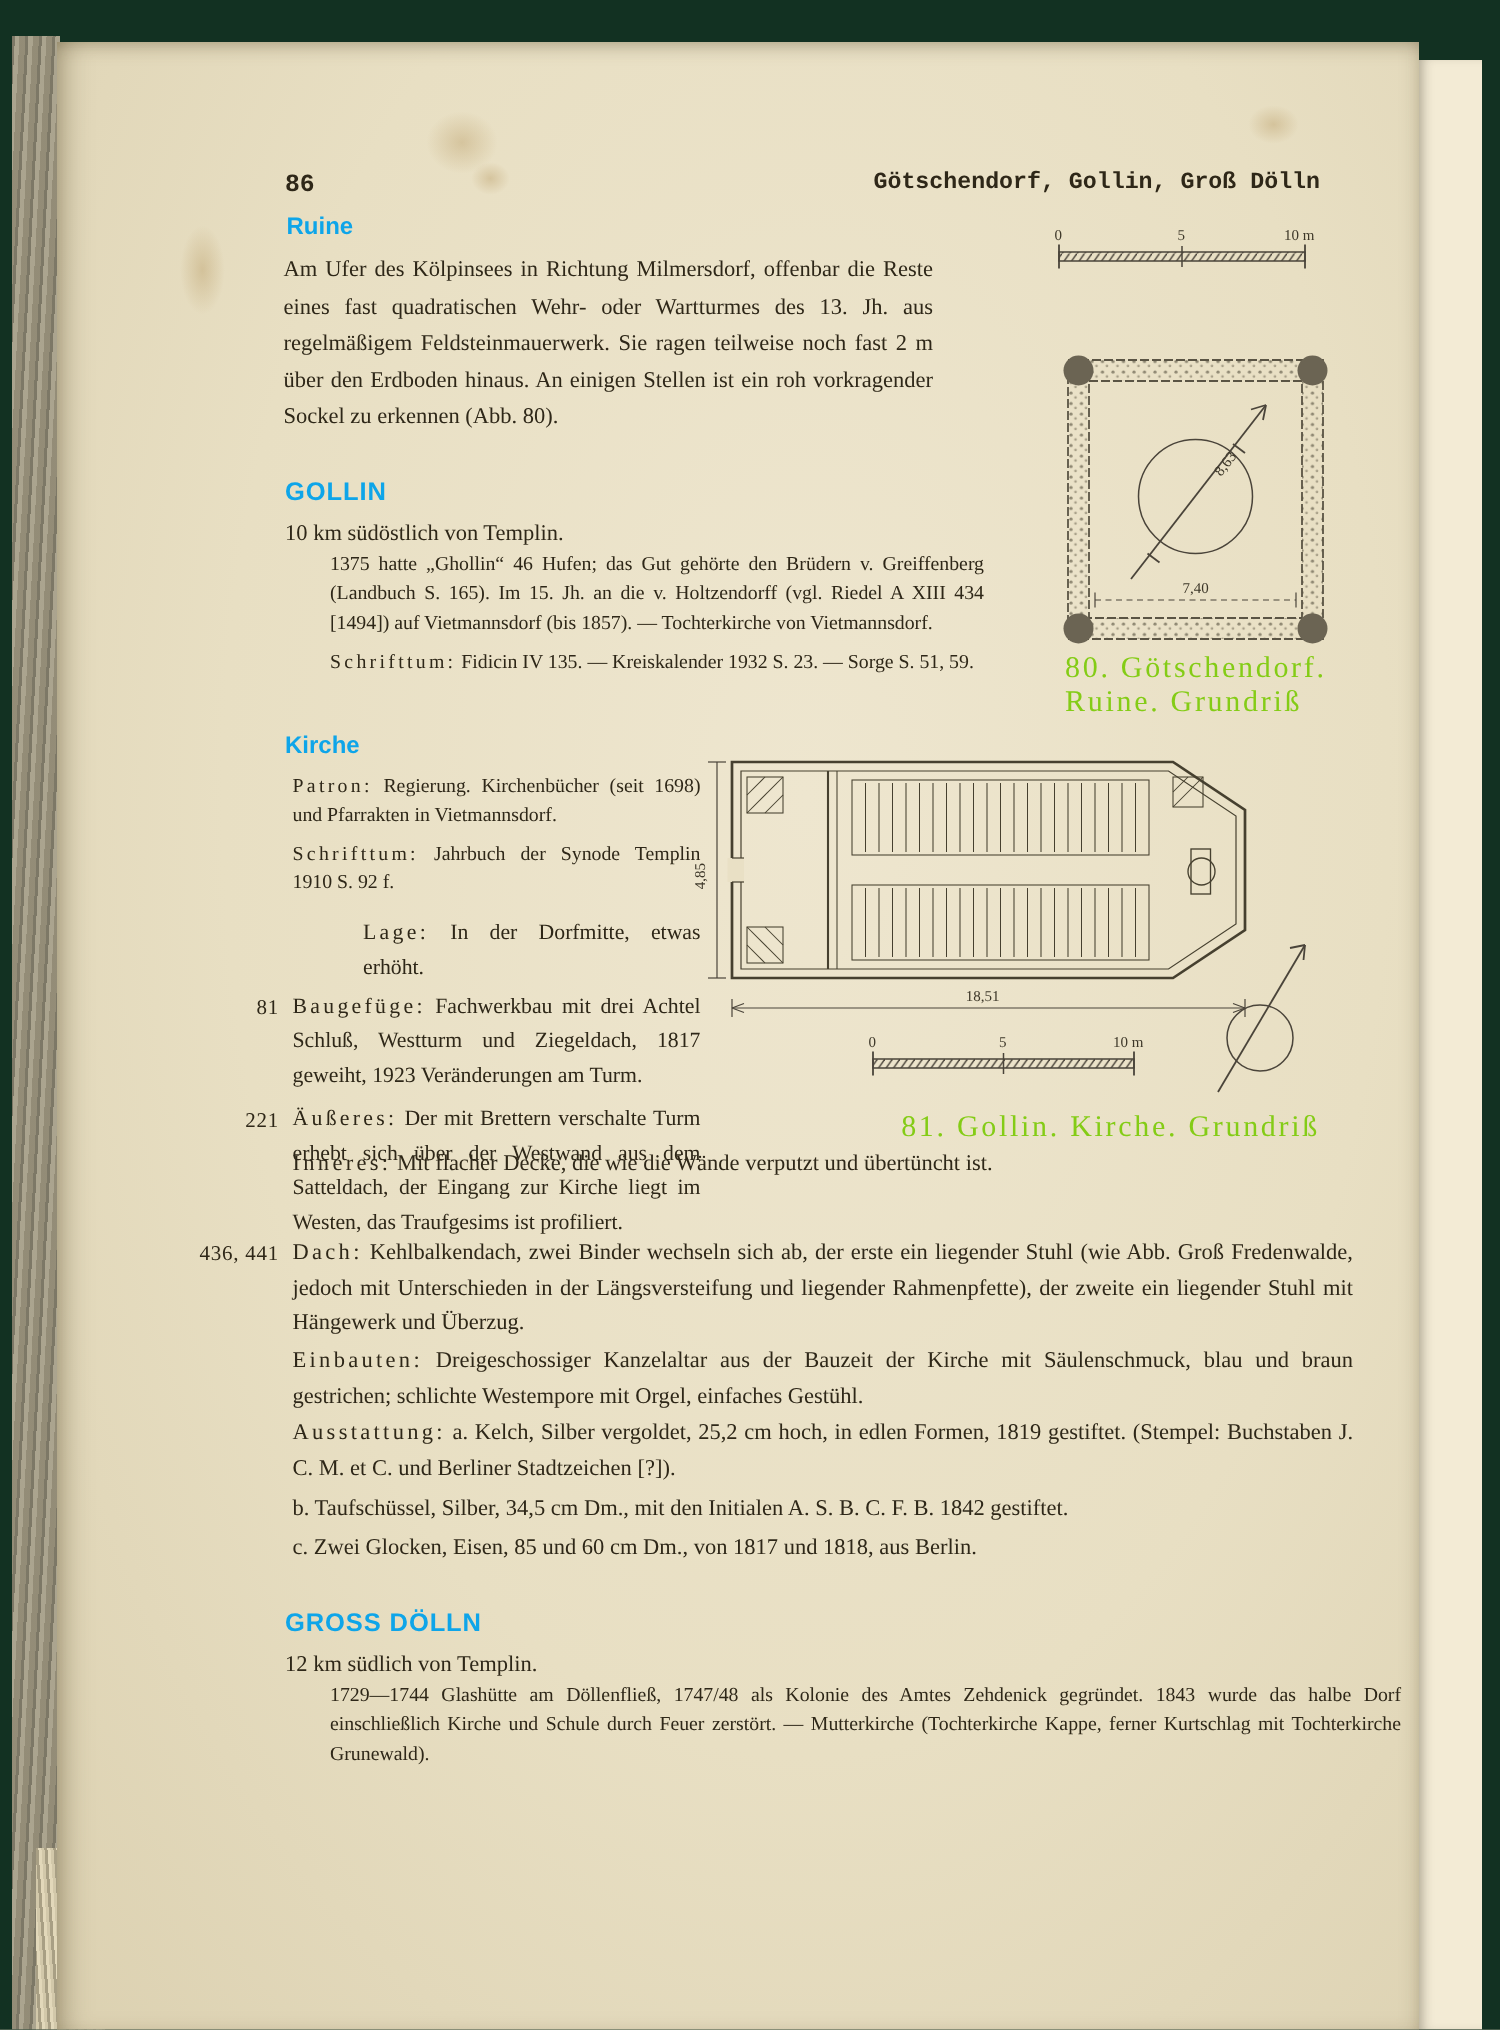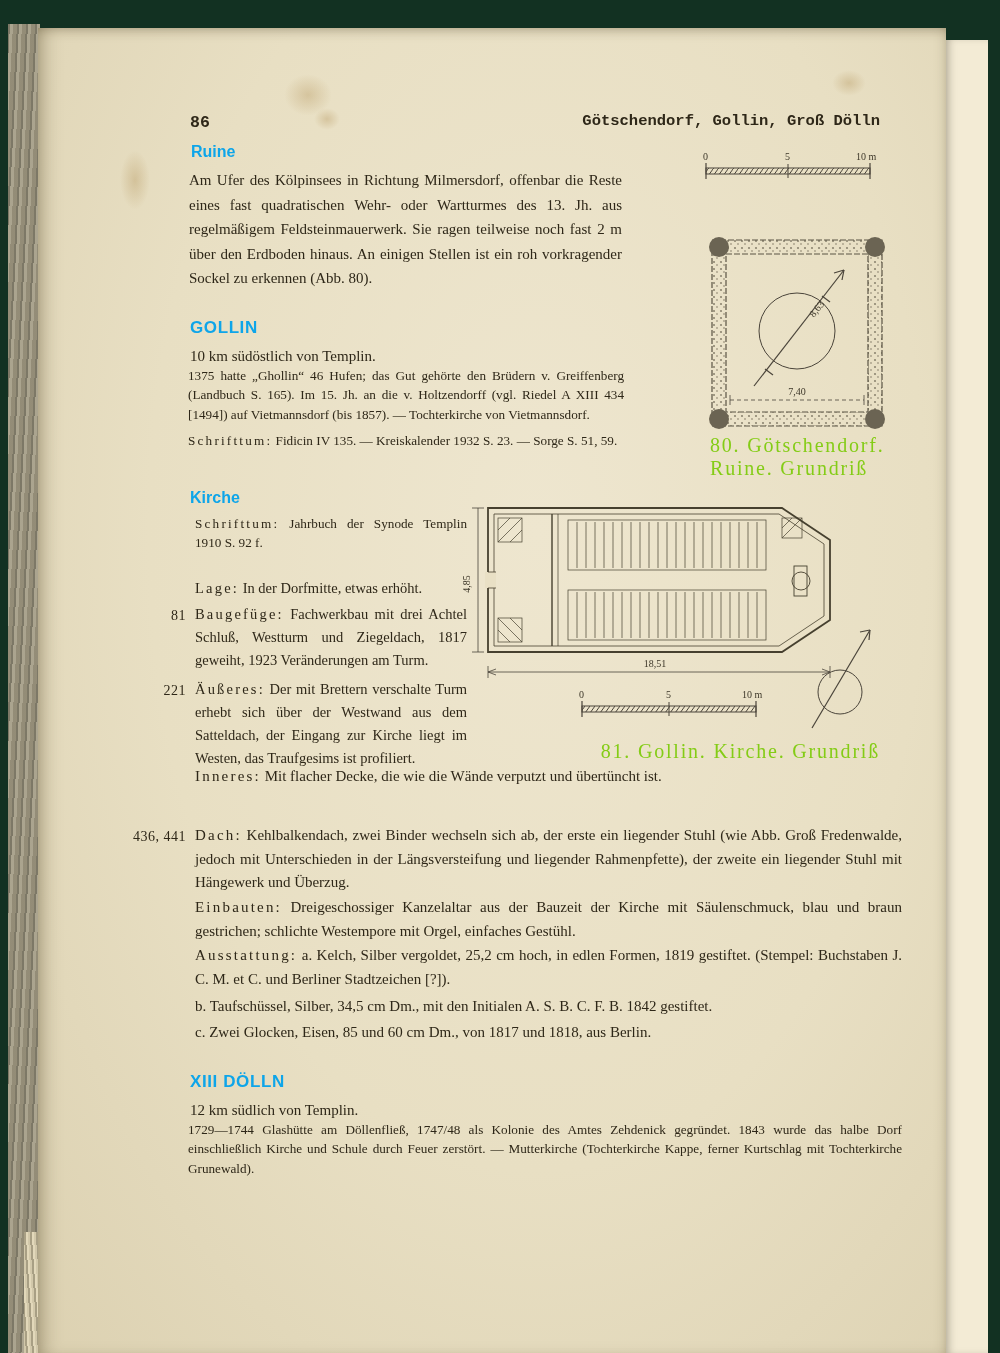"1375 hatte „Ghollin“ 46 Hufen;" .ts { margin-left: none -> 32px }
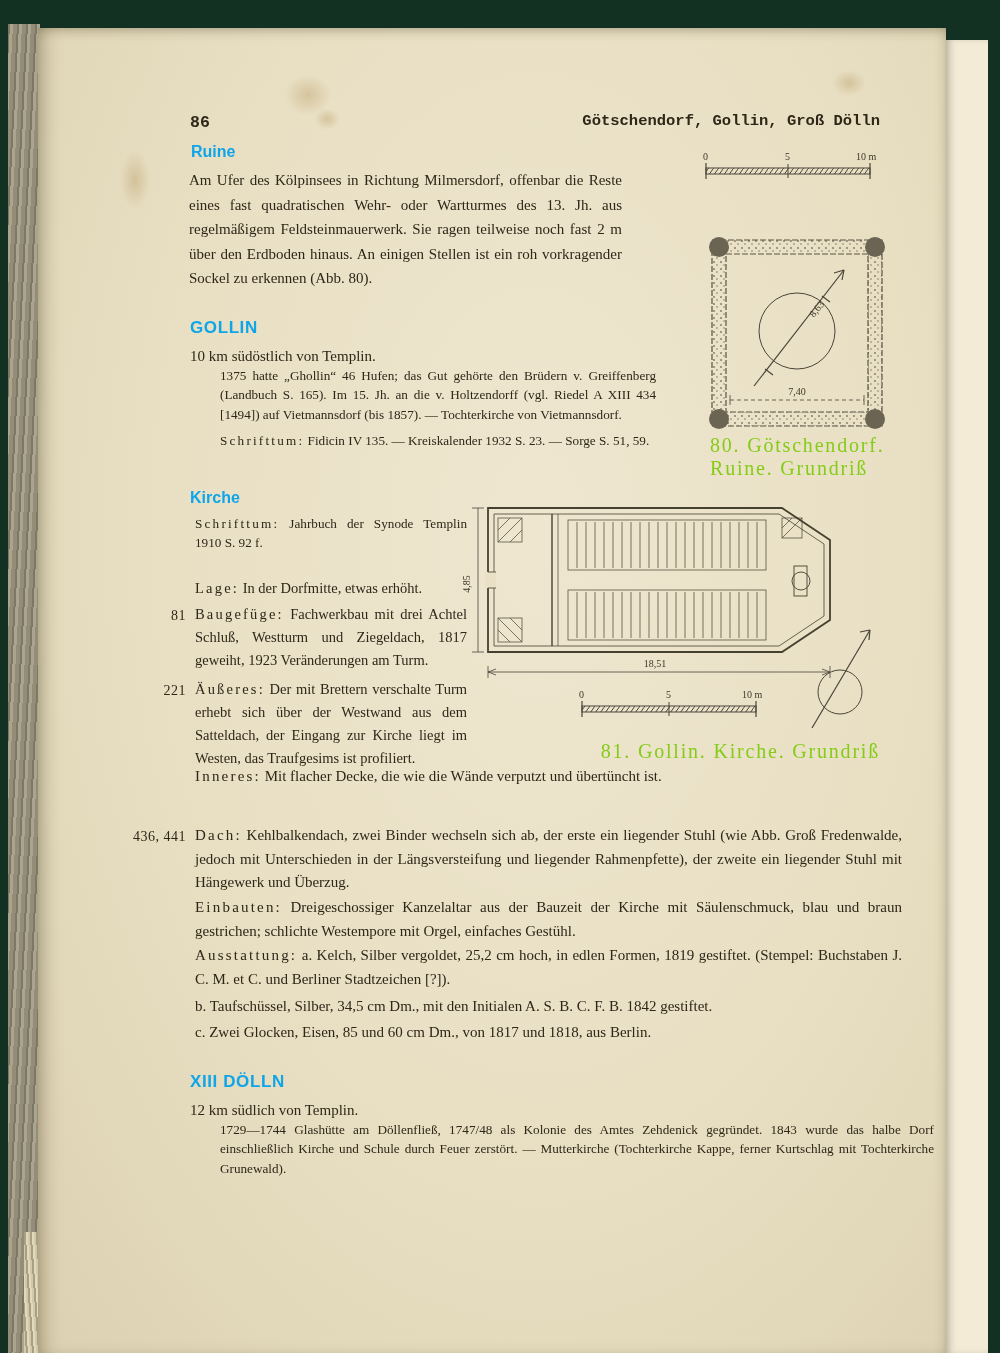"Patron: Regierung. Kirchenbücher (seit" p.ts { html: none -> <p> <span>Patron:</span> <span>Regierung. Kirchenbücher (seit 1698) und Pfarrakten in Vietmannsdorf.</span> </p> }
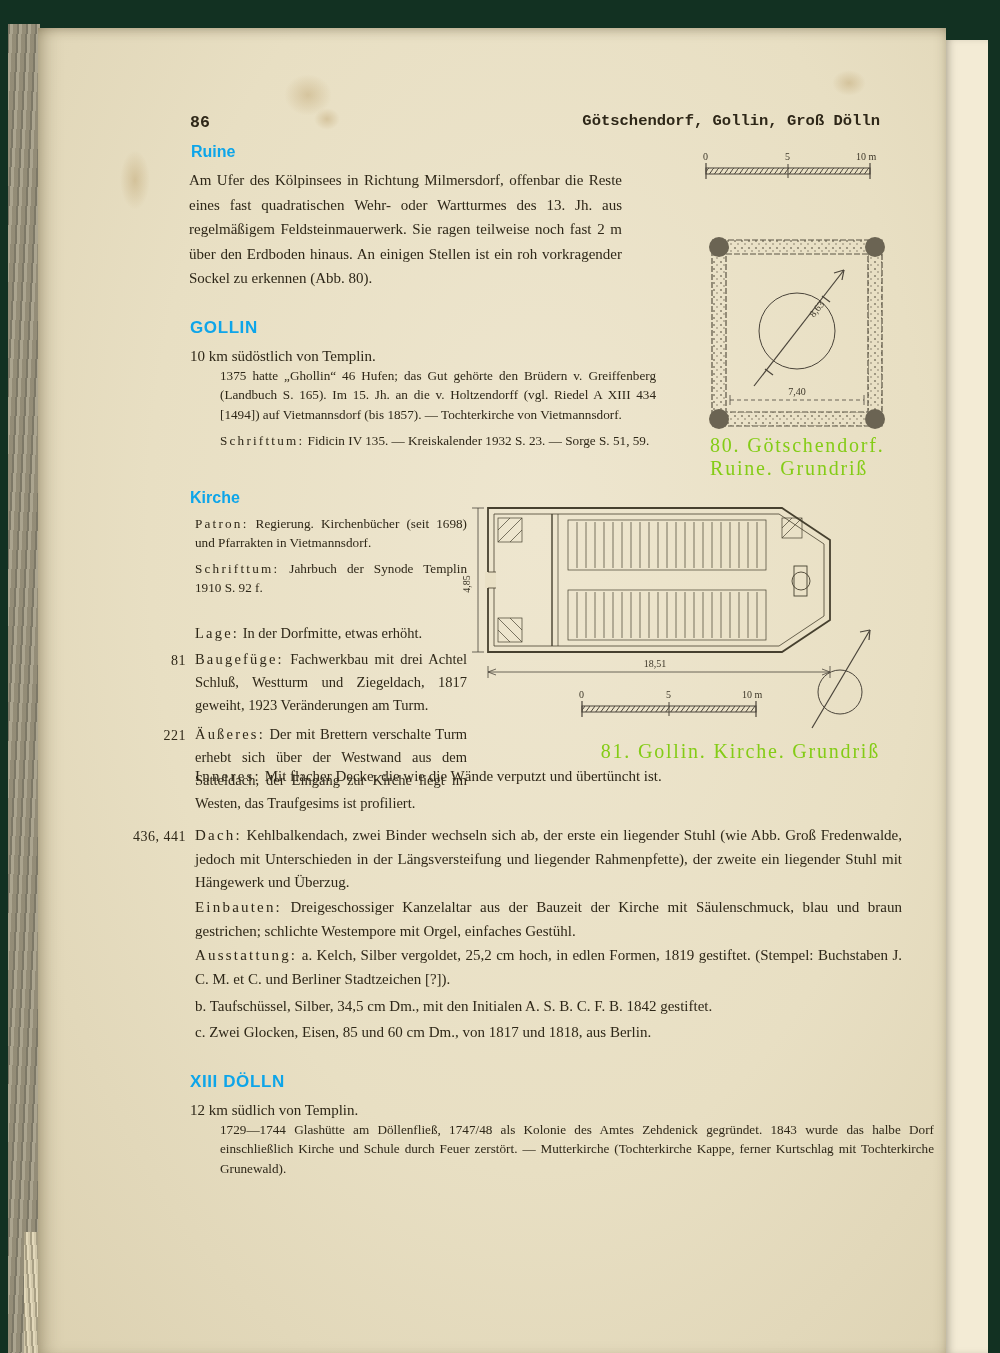"Schrifttum: Jahrbuch der Synode Templin" p.ts { margin-bottom: 24px -> 13px }
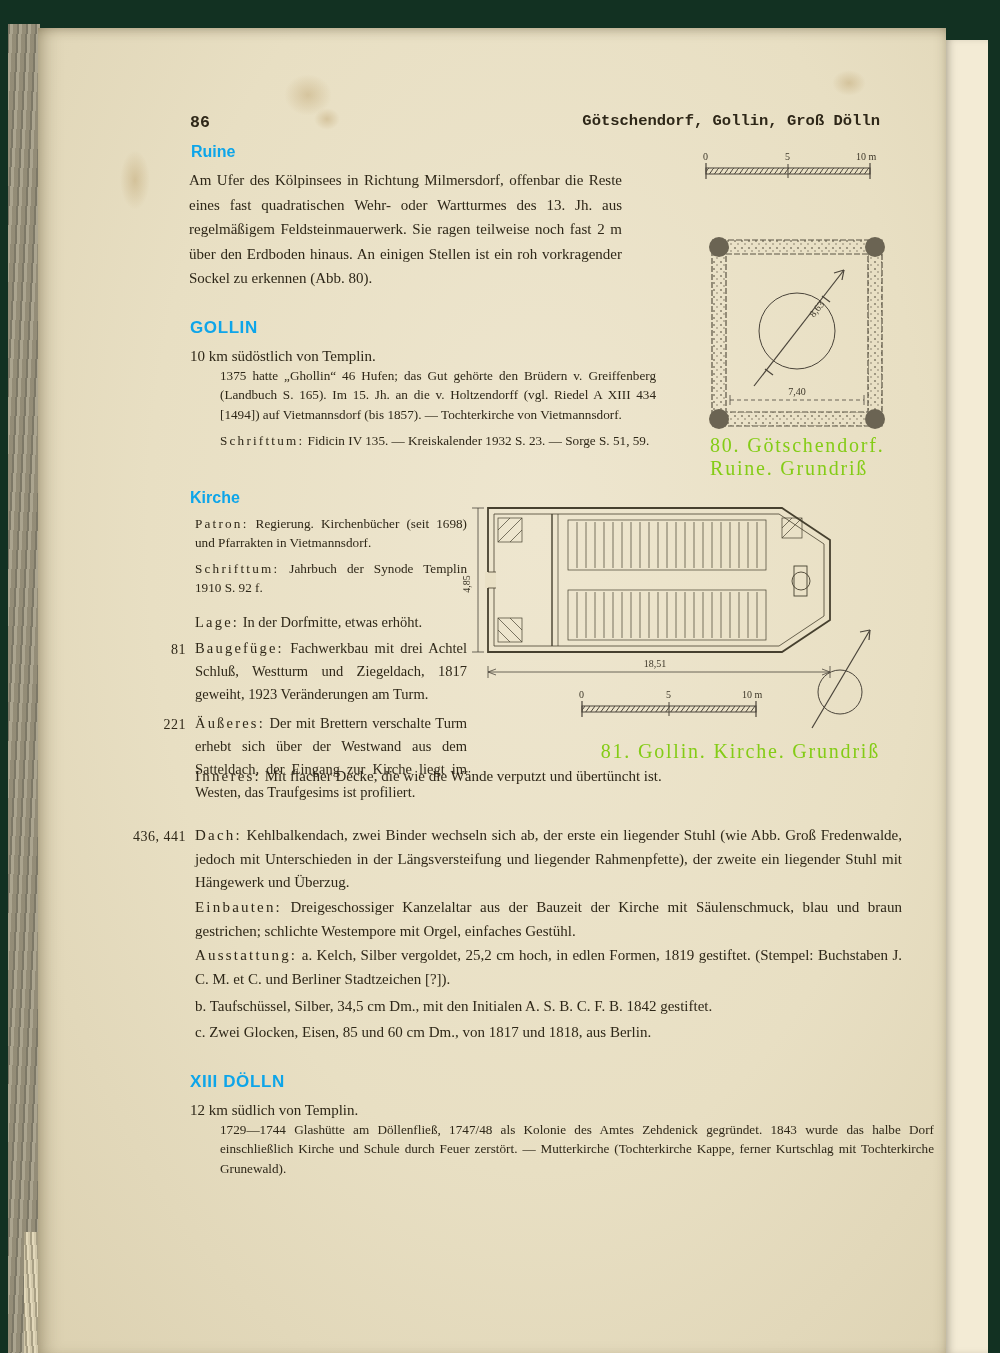"Lage: In der Dorfmitte, etwas" p.tm { margin-left: none -> 47px }
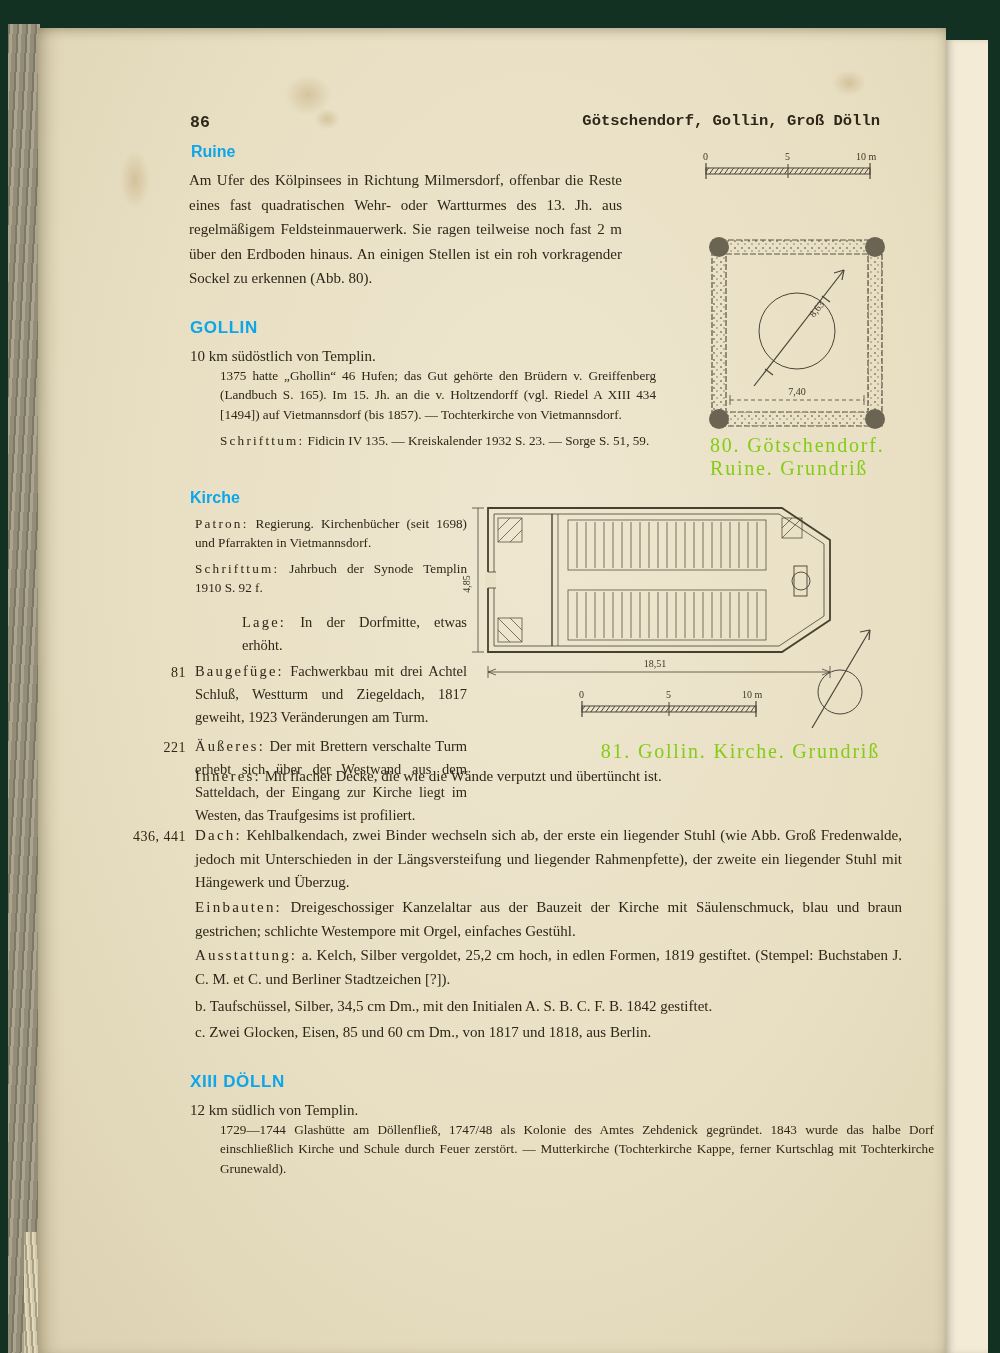"XIII DÖLLN" div.abs { text: XIII -> GROSS }
